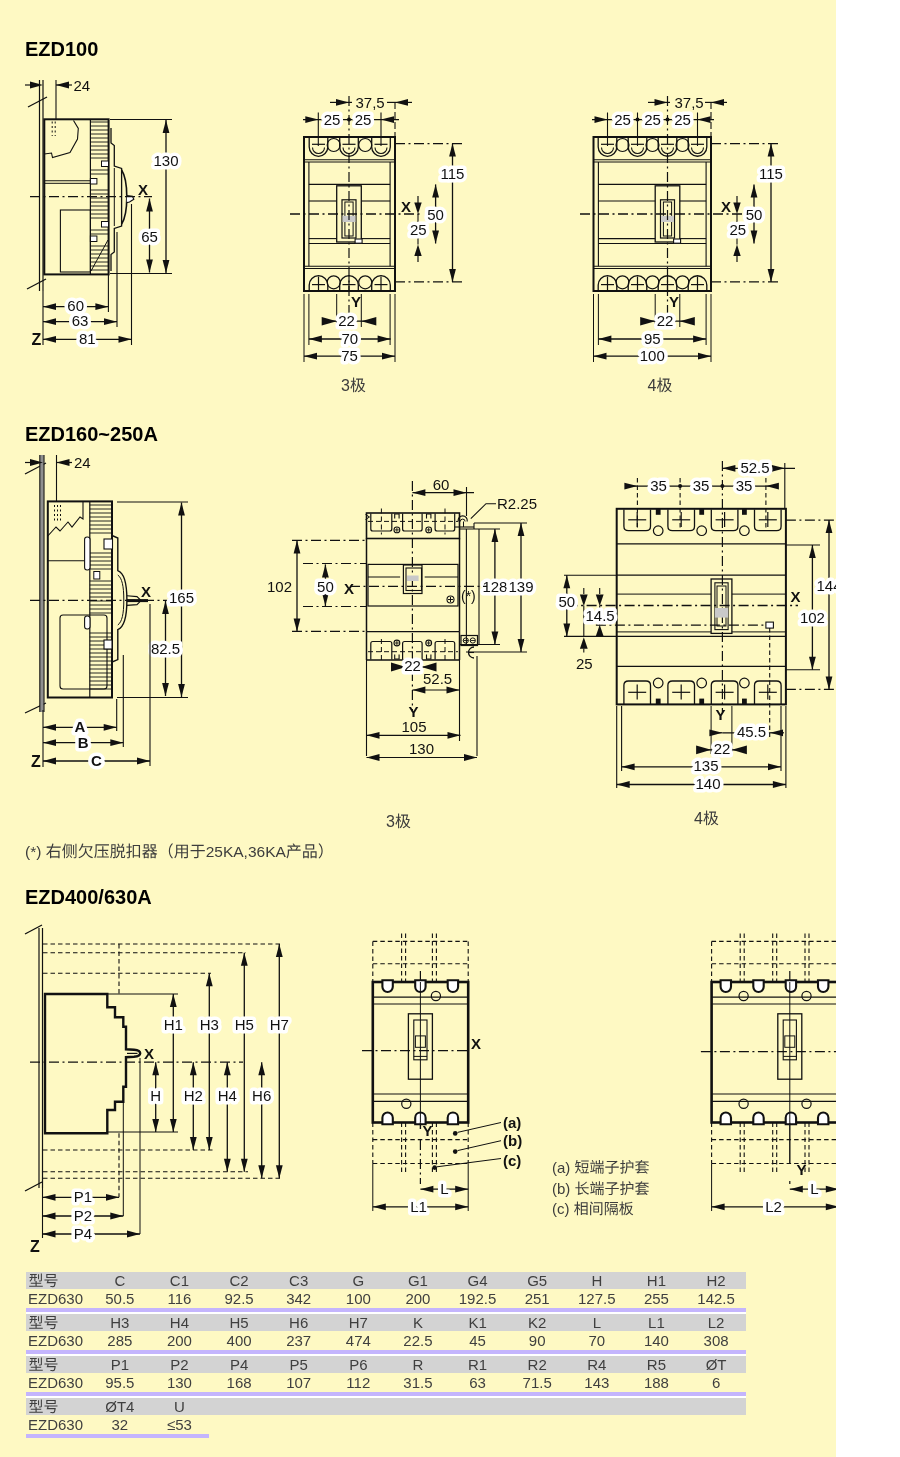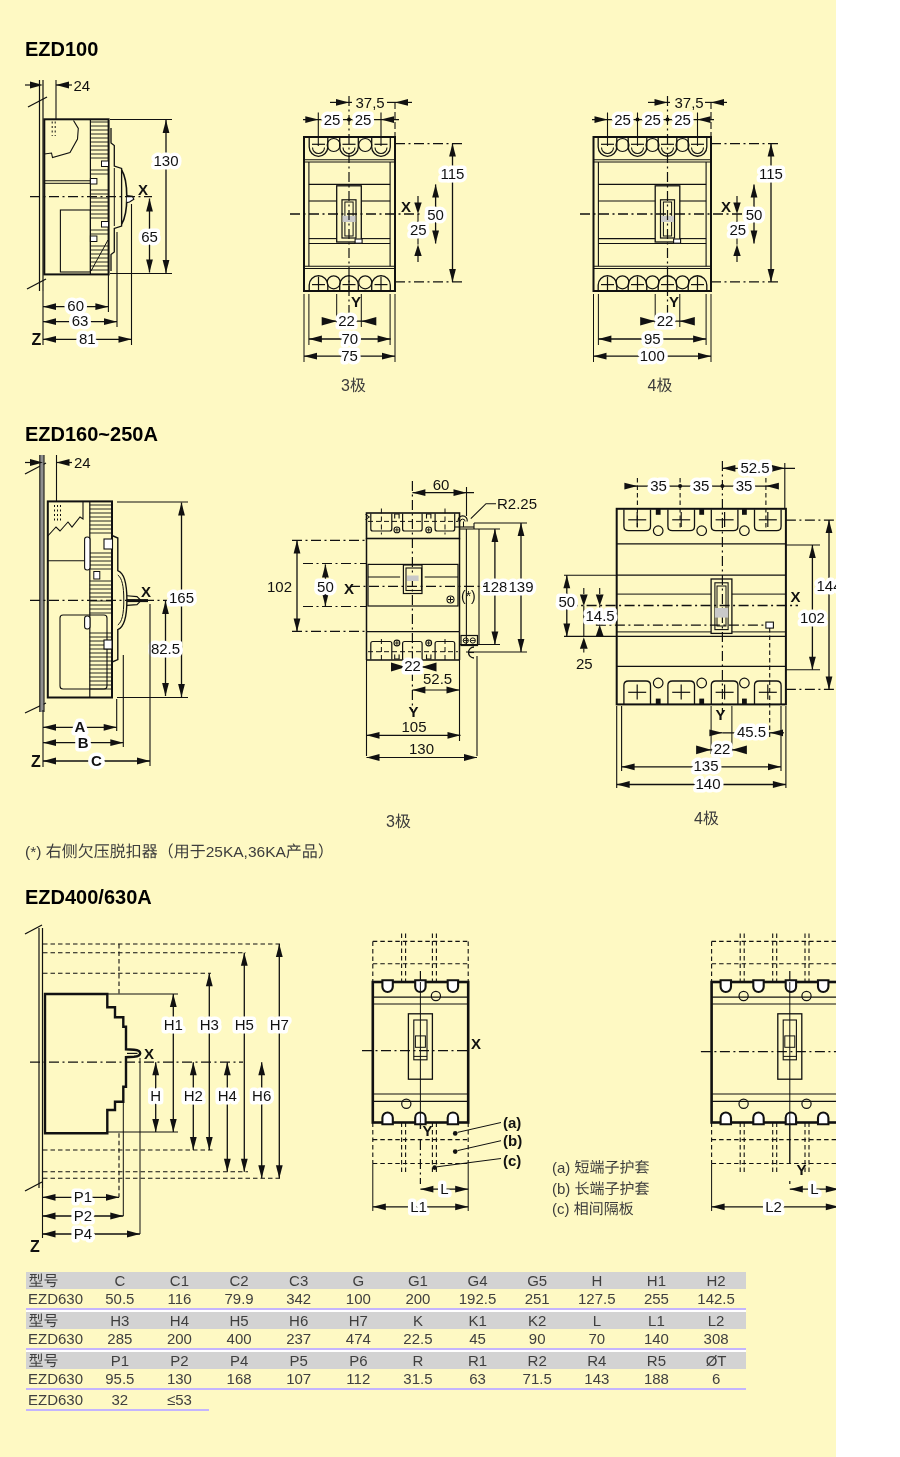"EZD630" tr.d td { border-bottom: 2px solid #c4b5fd -> 4px solid #c4b5fd }
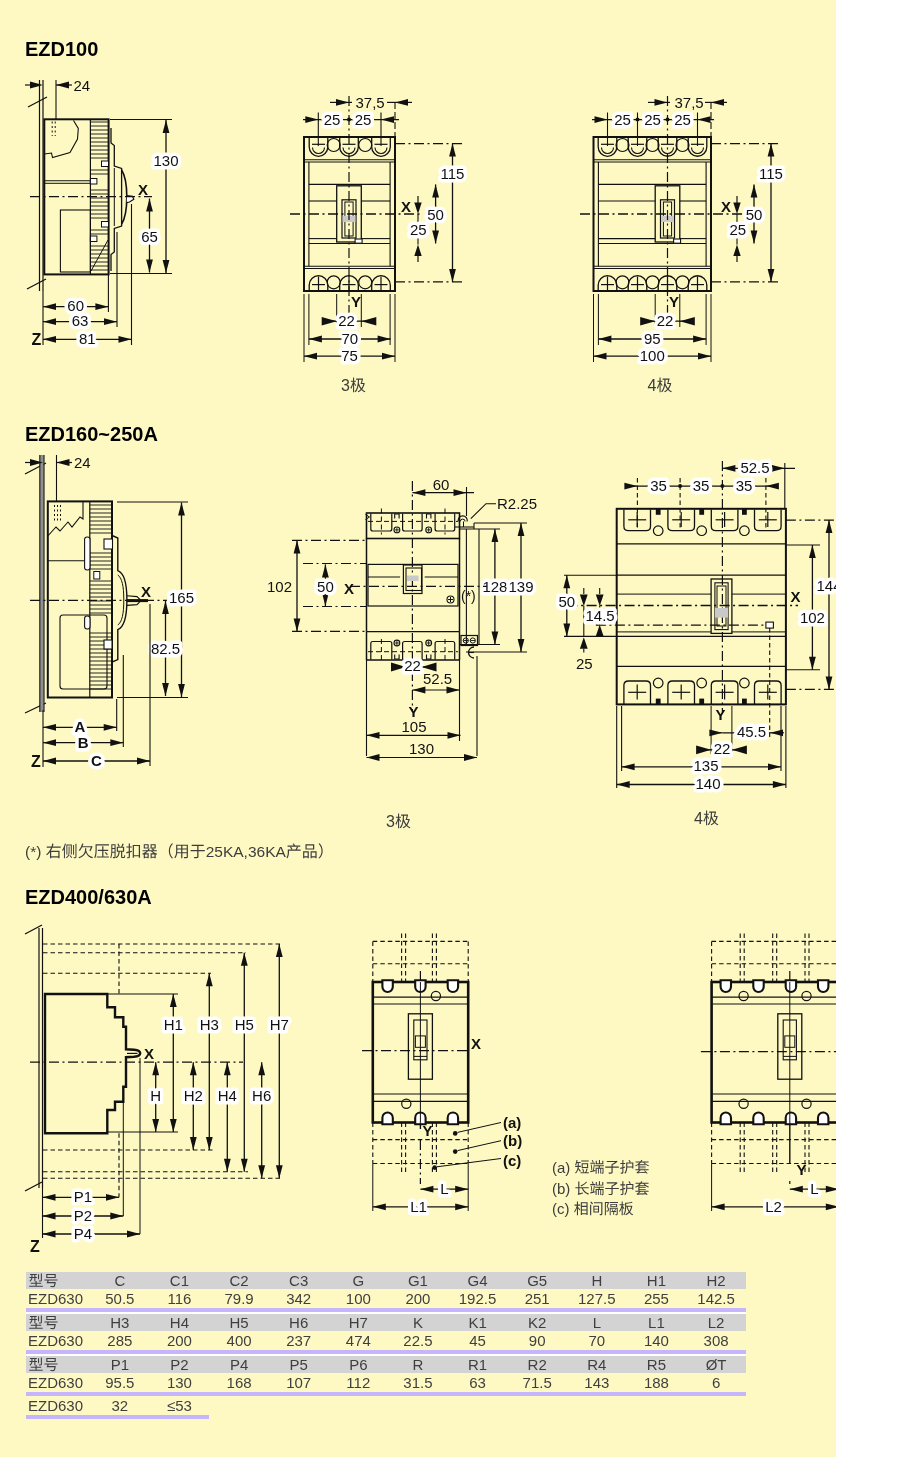"79.9" td { text: 79.9 -> 92.5 }
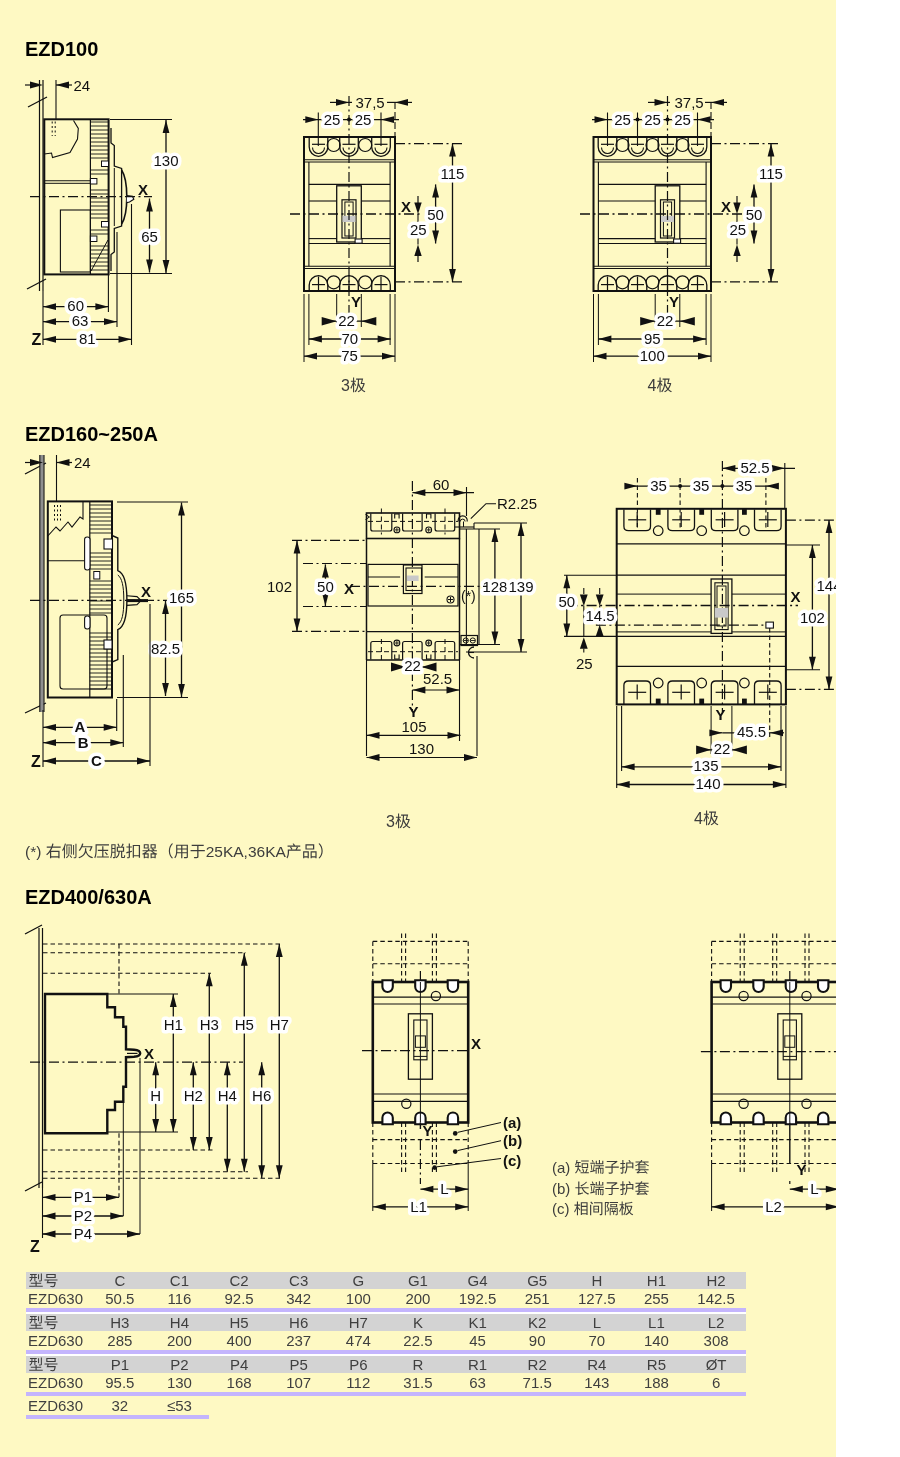"ØT4" tr.h { html: none -> <tr> <td><svg> <use></use> <use></use> </svg></td> <td>ØT4</td> <td>U</td> <td></td> <td></td> <td></td> <td></td> <td></td> <td></td> <td></td> <td></td> <td></td> </tr> }
